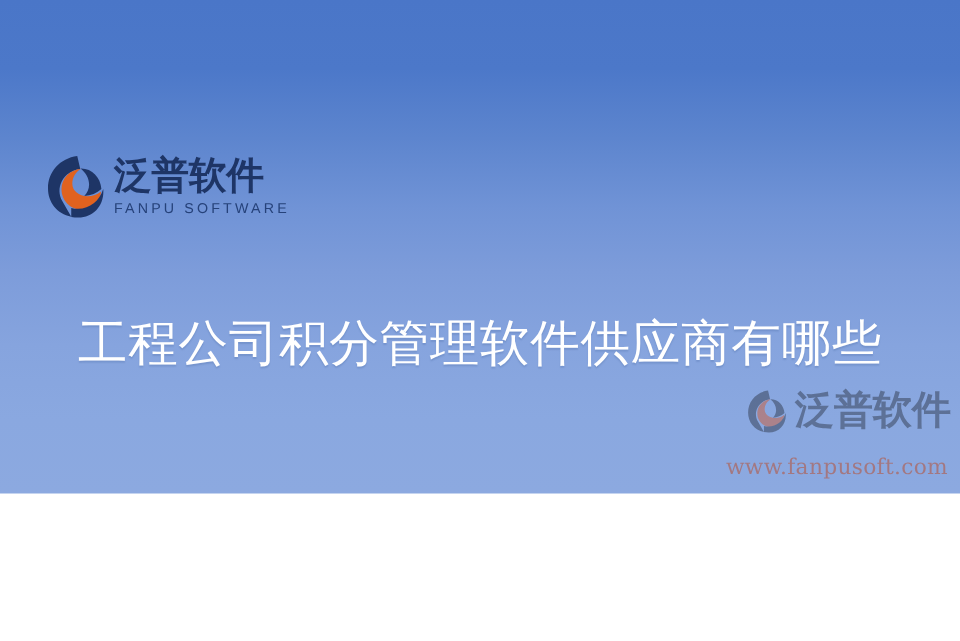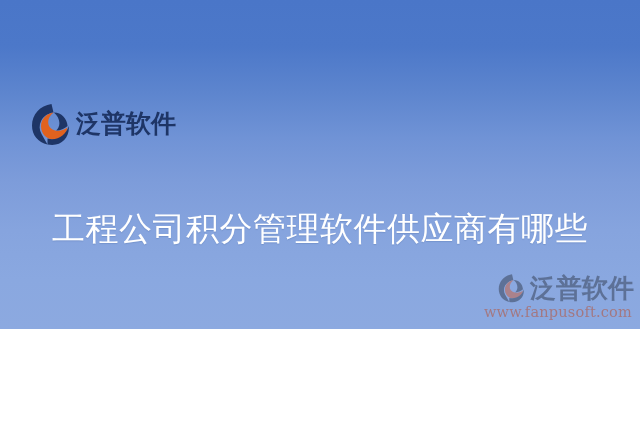"FANPU SOFTWARE" div.brand-en { html: none -> <div>FANPU SOFTWARE</div> }
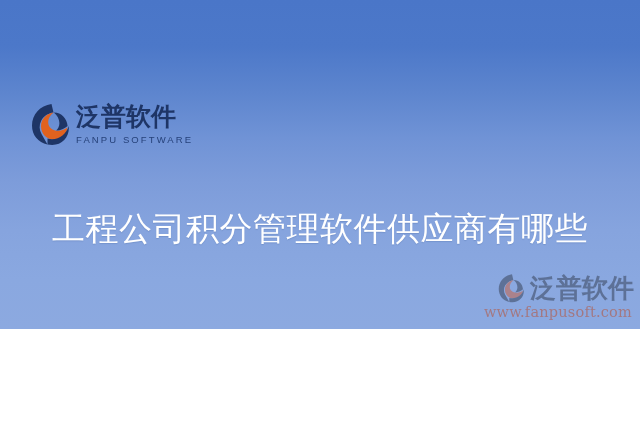"www.fanpusoft.com" .watermark-url { margin-top: 1px -> 15px }
